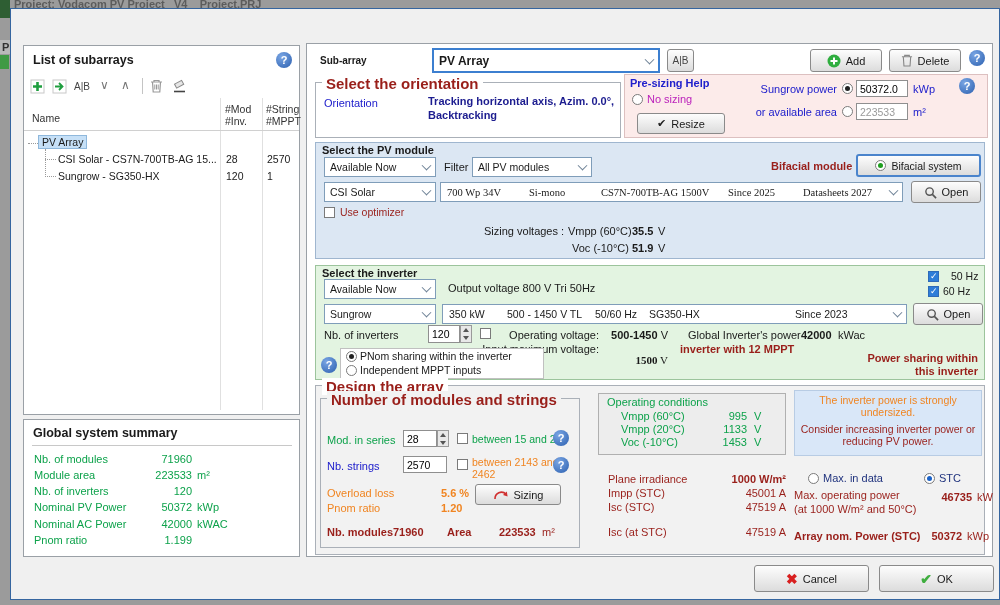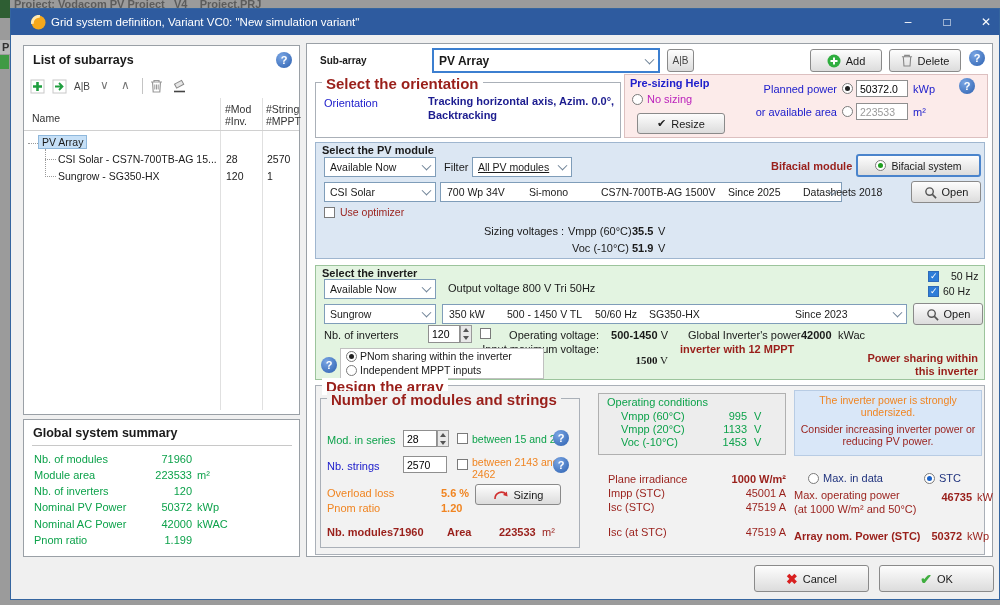"Grid system definition, Variant VC0:" div.titlebar { html: <div> <svg> <circle></circle> <path></path> </svg> <span>Grid system definition, Variant VC0: "New simulation variant"</span> <span>–</span> <span>□</span> <span>✕</span> </div> -> none }
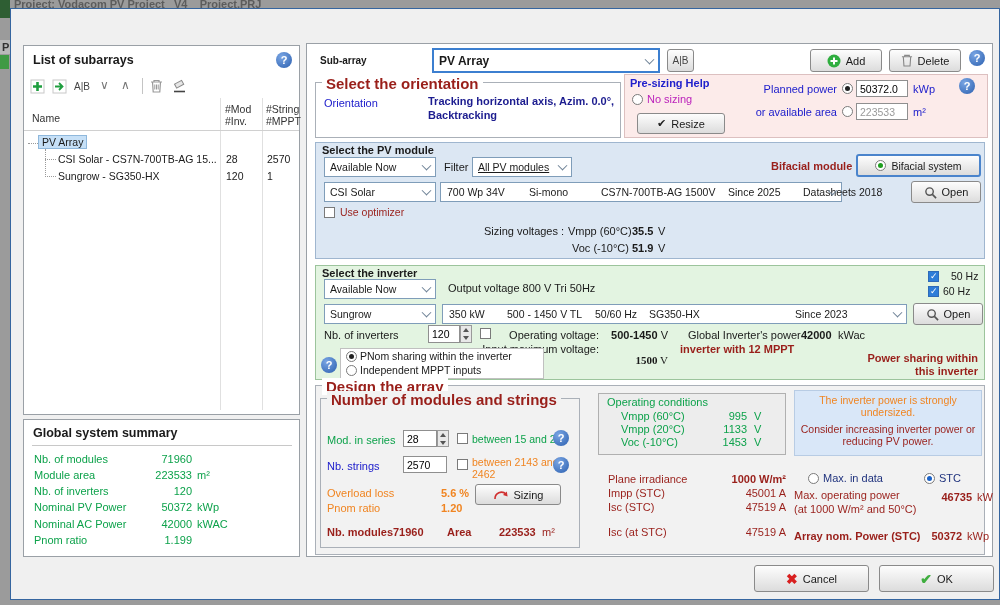"Planned power" div.abs { text: Planned -> Sungrow }
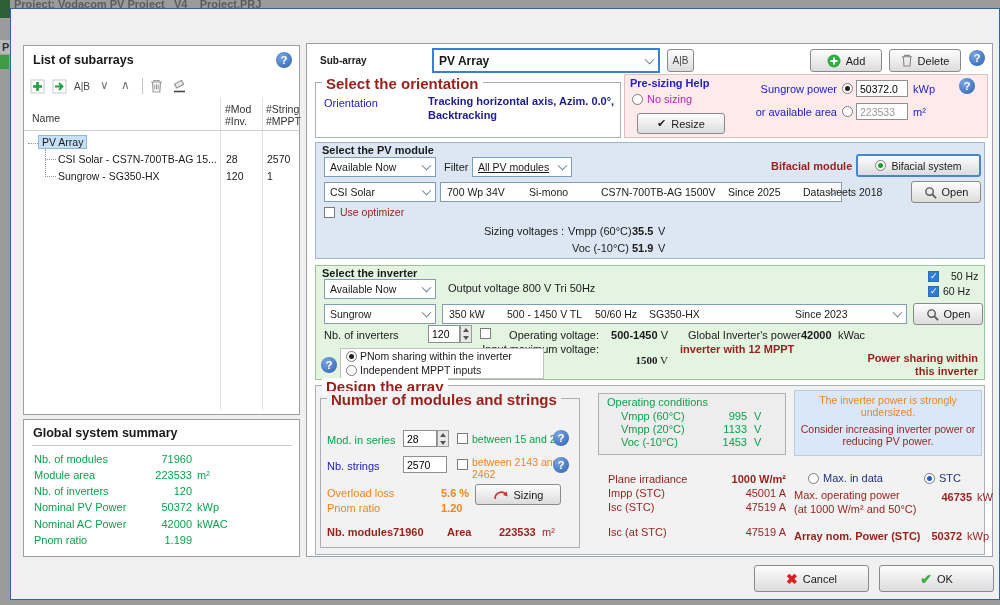"All PV modules" div.sel { text-decoration: underline -> none; width: 100px -> 120px }
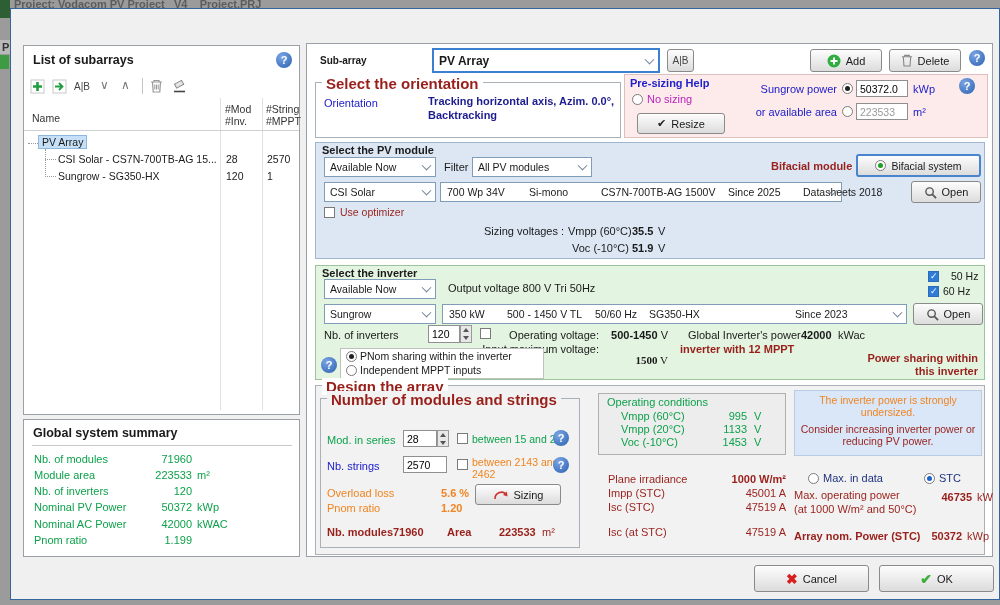"700 Wp 34V" div.sel { font-family: none -> Liberation Serif, serif; width: 402px -> 463px }
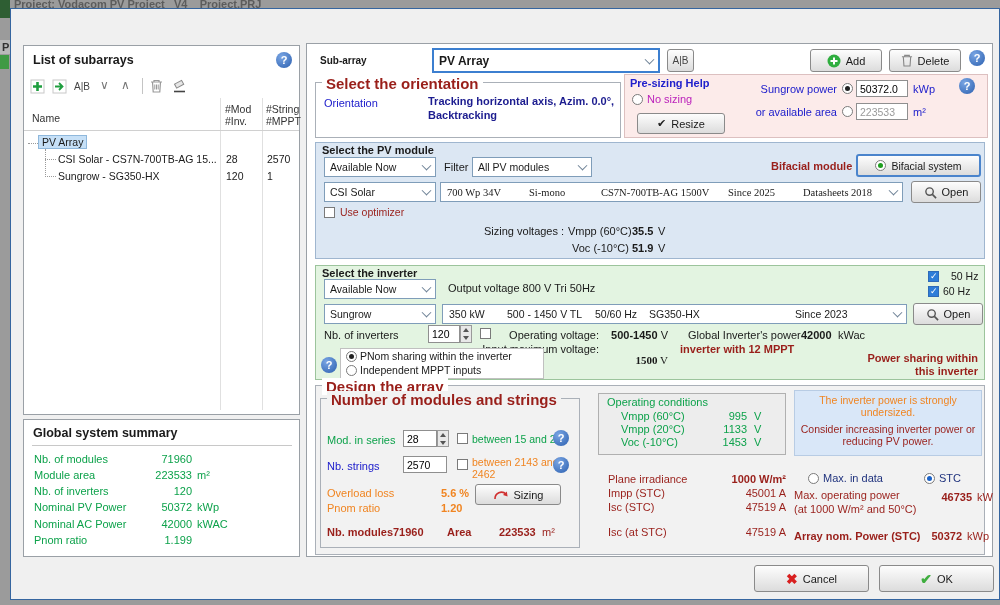"Datasheets 2018" span.abs { text: 2018 -> 2027 }
